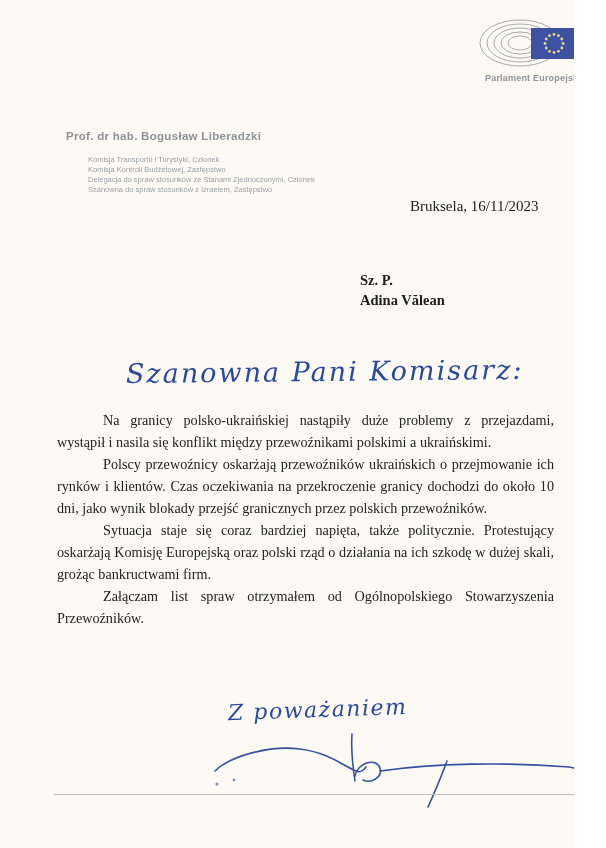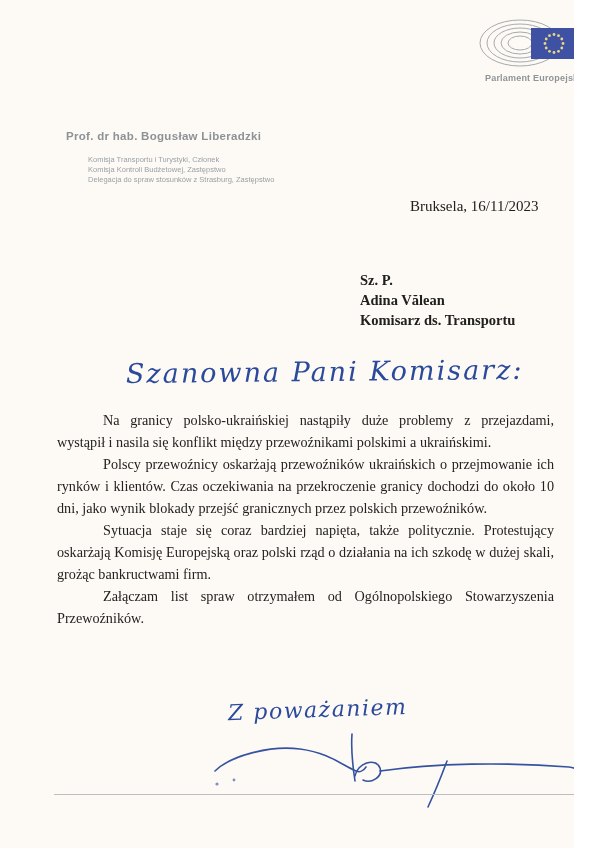"Delegacja do spraw stosunków ze" div.sender-role { html: none -> <div>Delegacja do spraw stosunków ze Stanami Zjednoczonymi, Członek</div> }
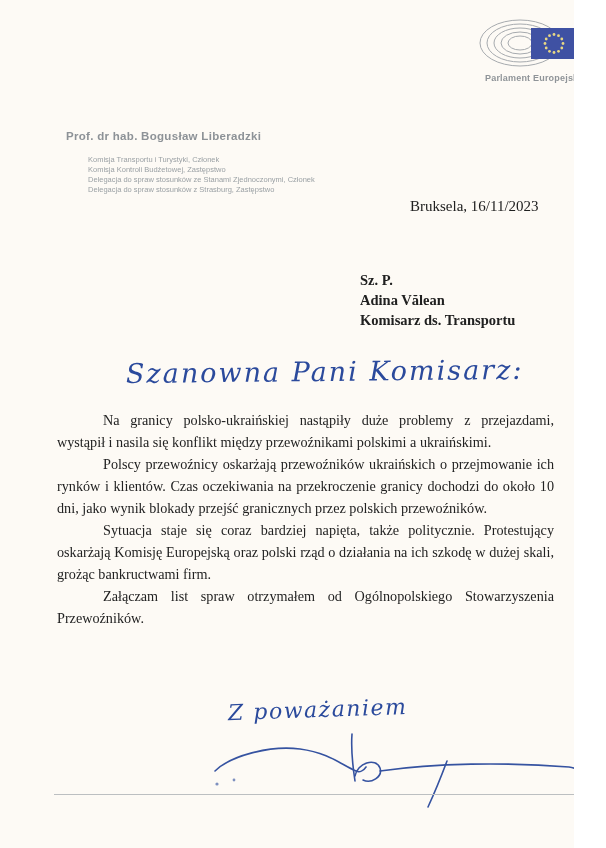"Delegacja do spraw stosunków z" div.sender-role { text: Delegacja do spraw stosunków z Strasburg -> Szanowna do spraw stosunków z Izraelem }
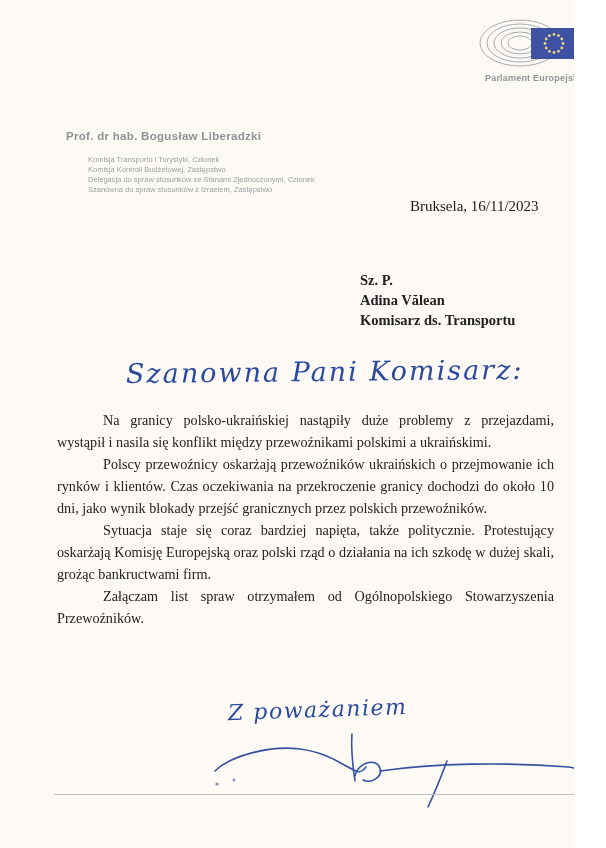"Komisarz ds. Transportu" div { html: <div>Komisarz ds. Transportu</div> -> none }
